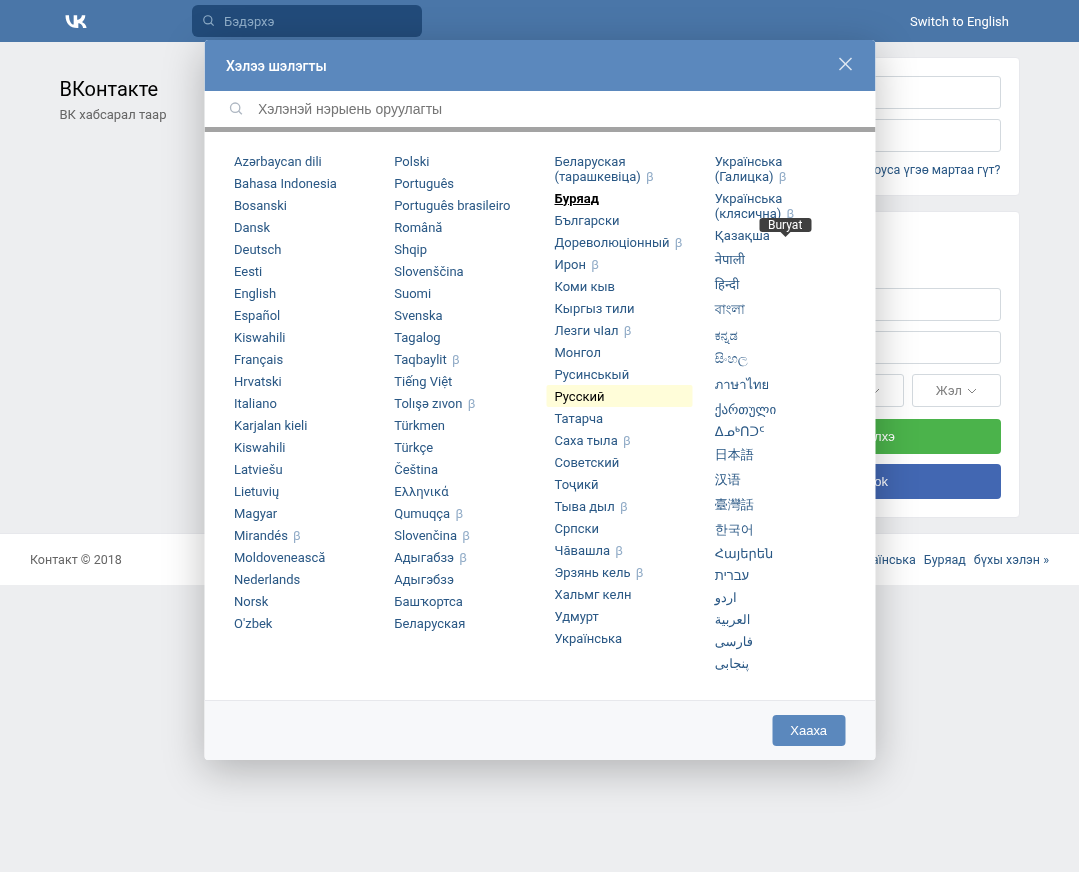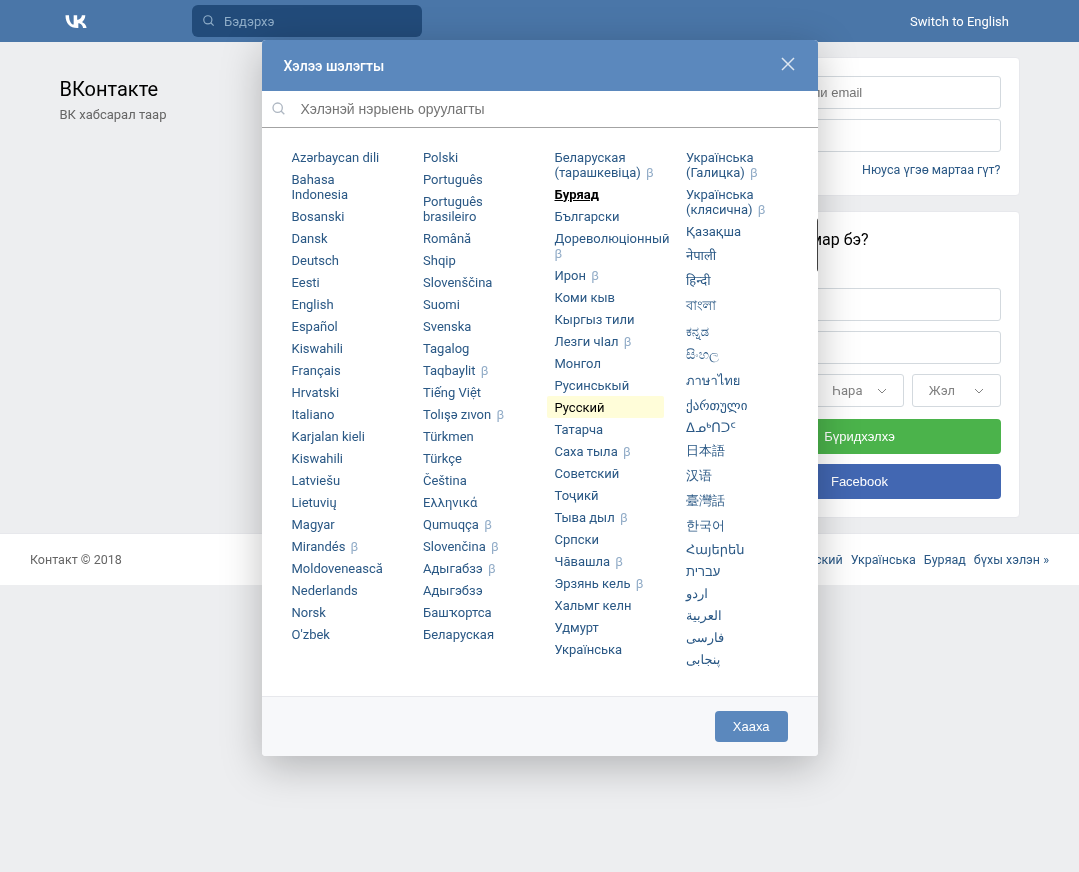"Хэлээ шэлэгты" .modal { width: 556px -> 671px }
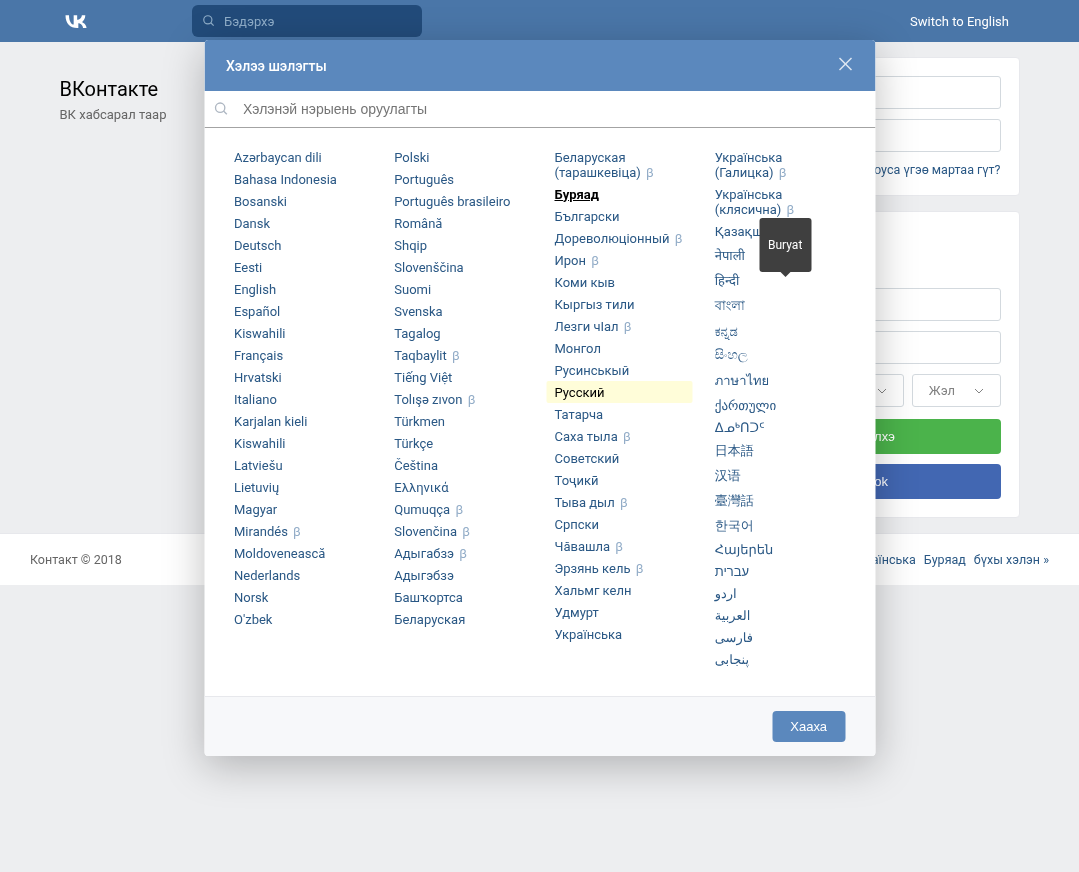"Хэлэнэй нэрыень оруулагты" .m-search { border-bottom: 1px solid #a3a3a3 -> 5px solid #a3a3a3; padding: 10px 9px -> 10px 24px }
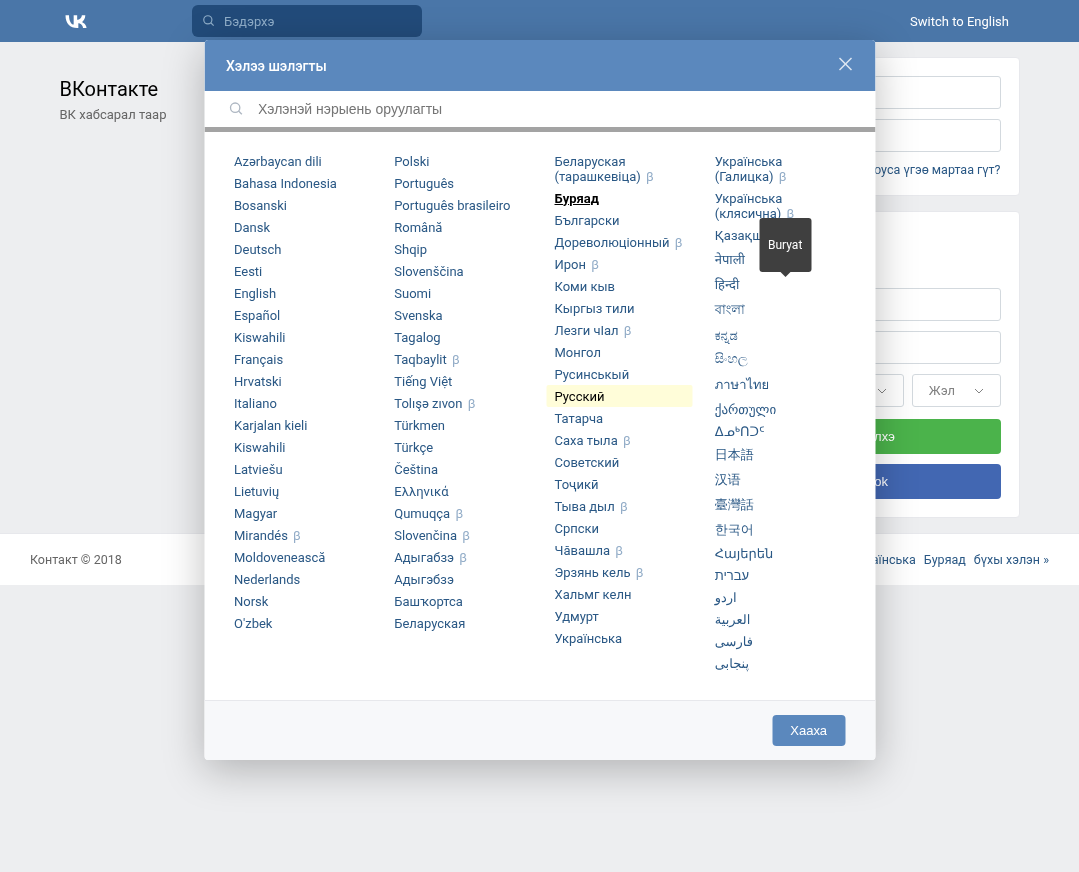"Buryat" .tooltip { padding: 20px 9px -> 0 9px }
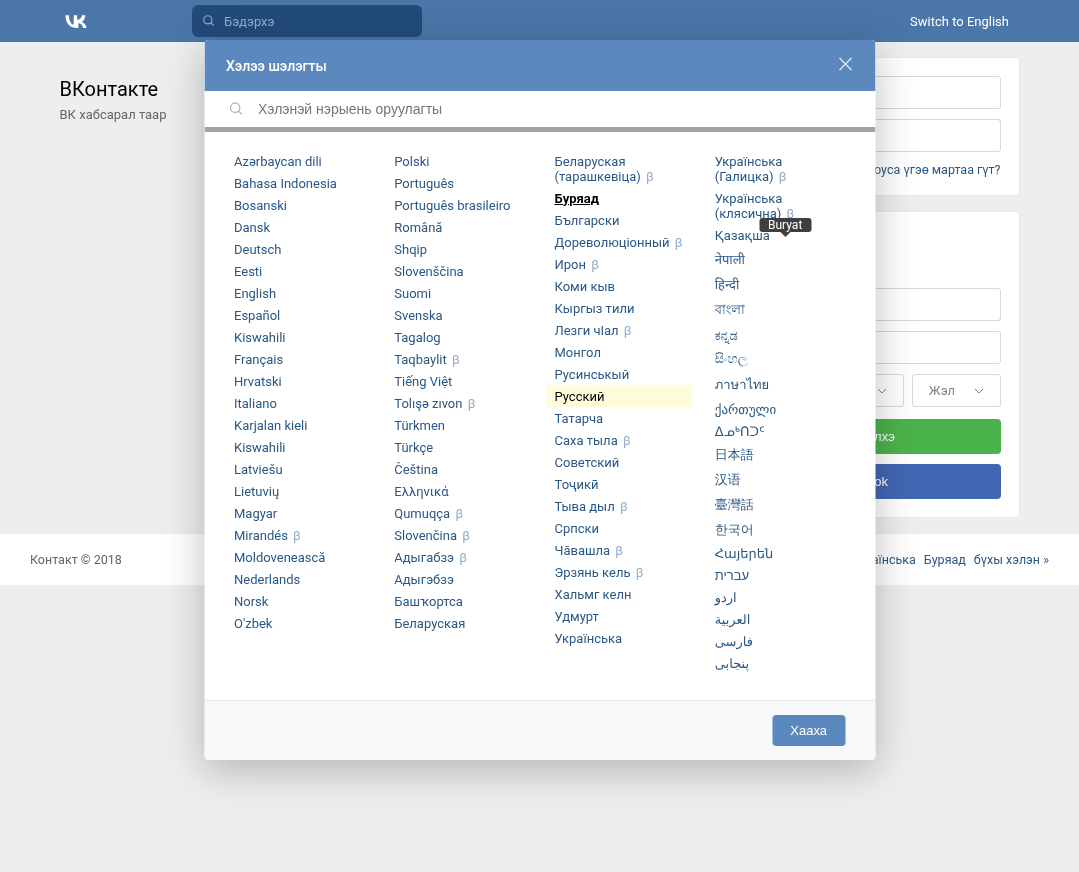"Жэл" .sel { padding: 8px 16px -> 8px 23px }
